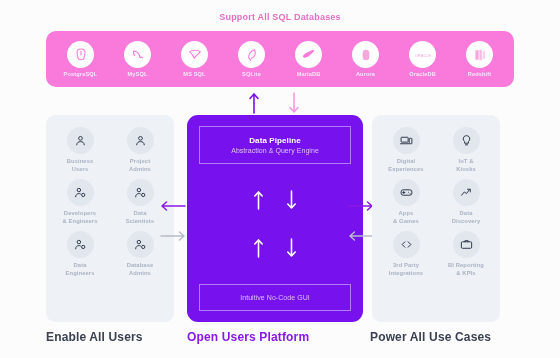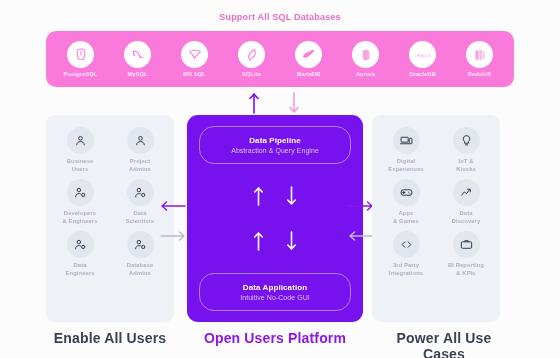"Data Pipeline" .pf-card { border-radius: 15px -> 0 }
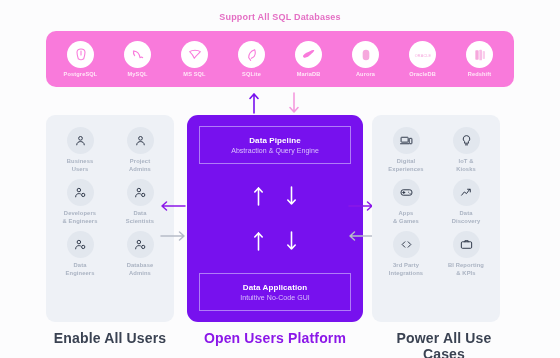"Data Application" div.pf-title { html: <div>Data Application</div> -> none }
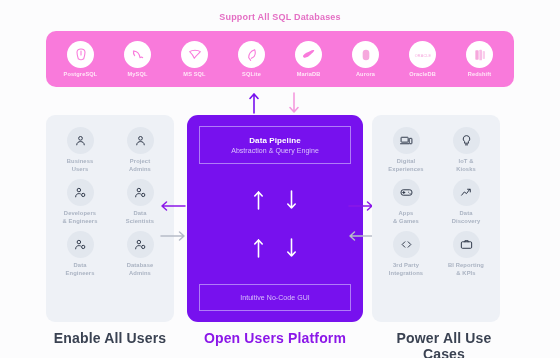"Enable All Users" .caption { font-size: 14px -> 12px; text-align: center -> none }
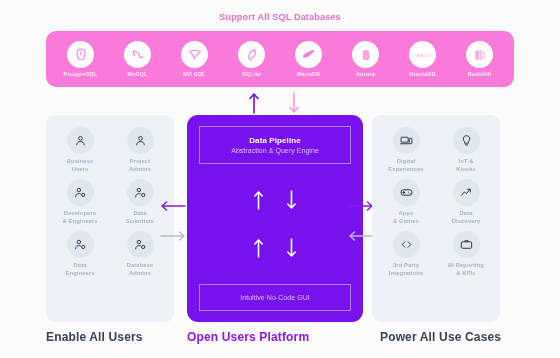"Power All Use Cases" .cap-right { left: 380px -> 370px }
